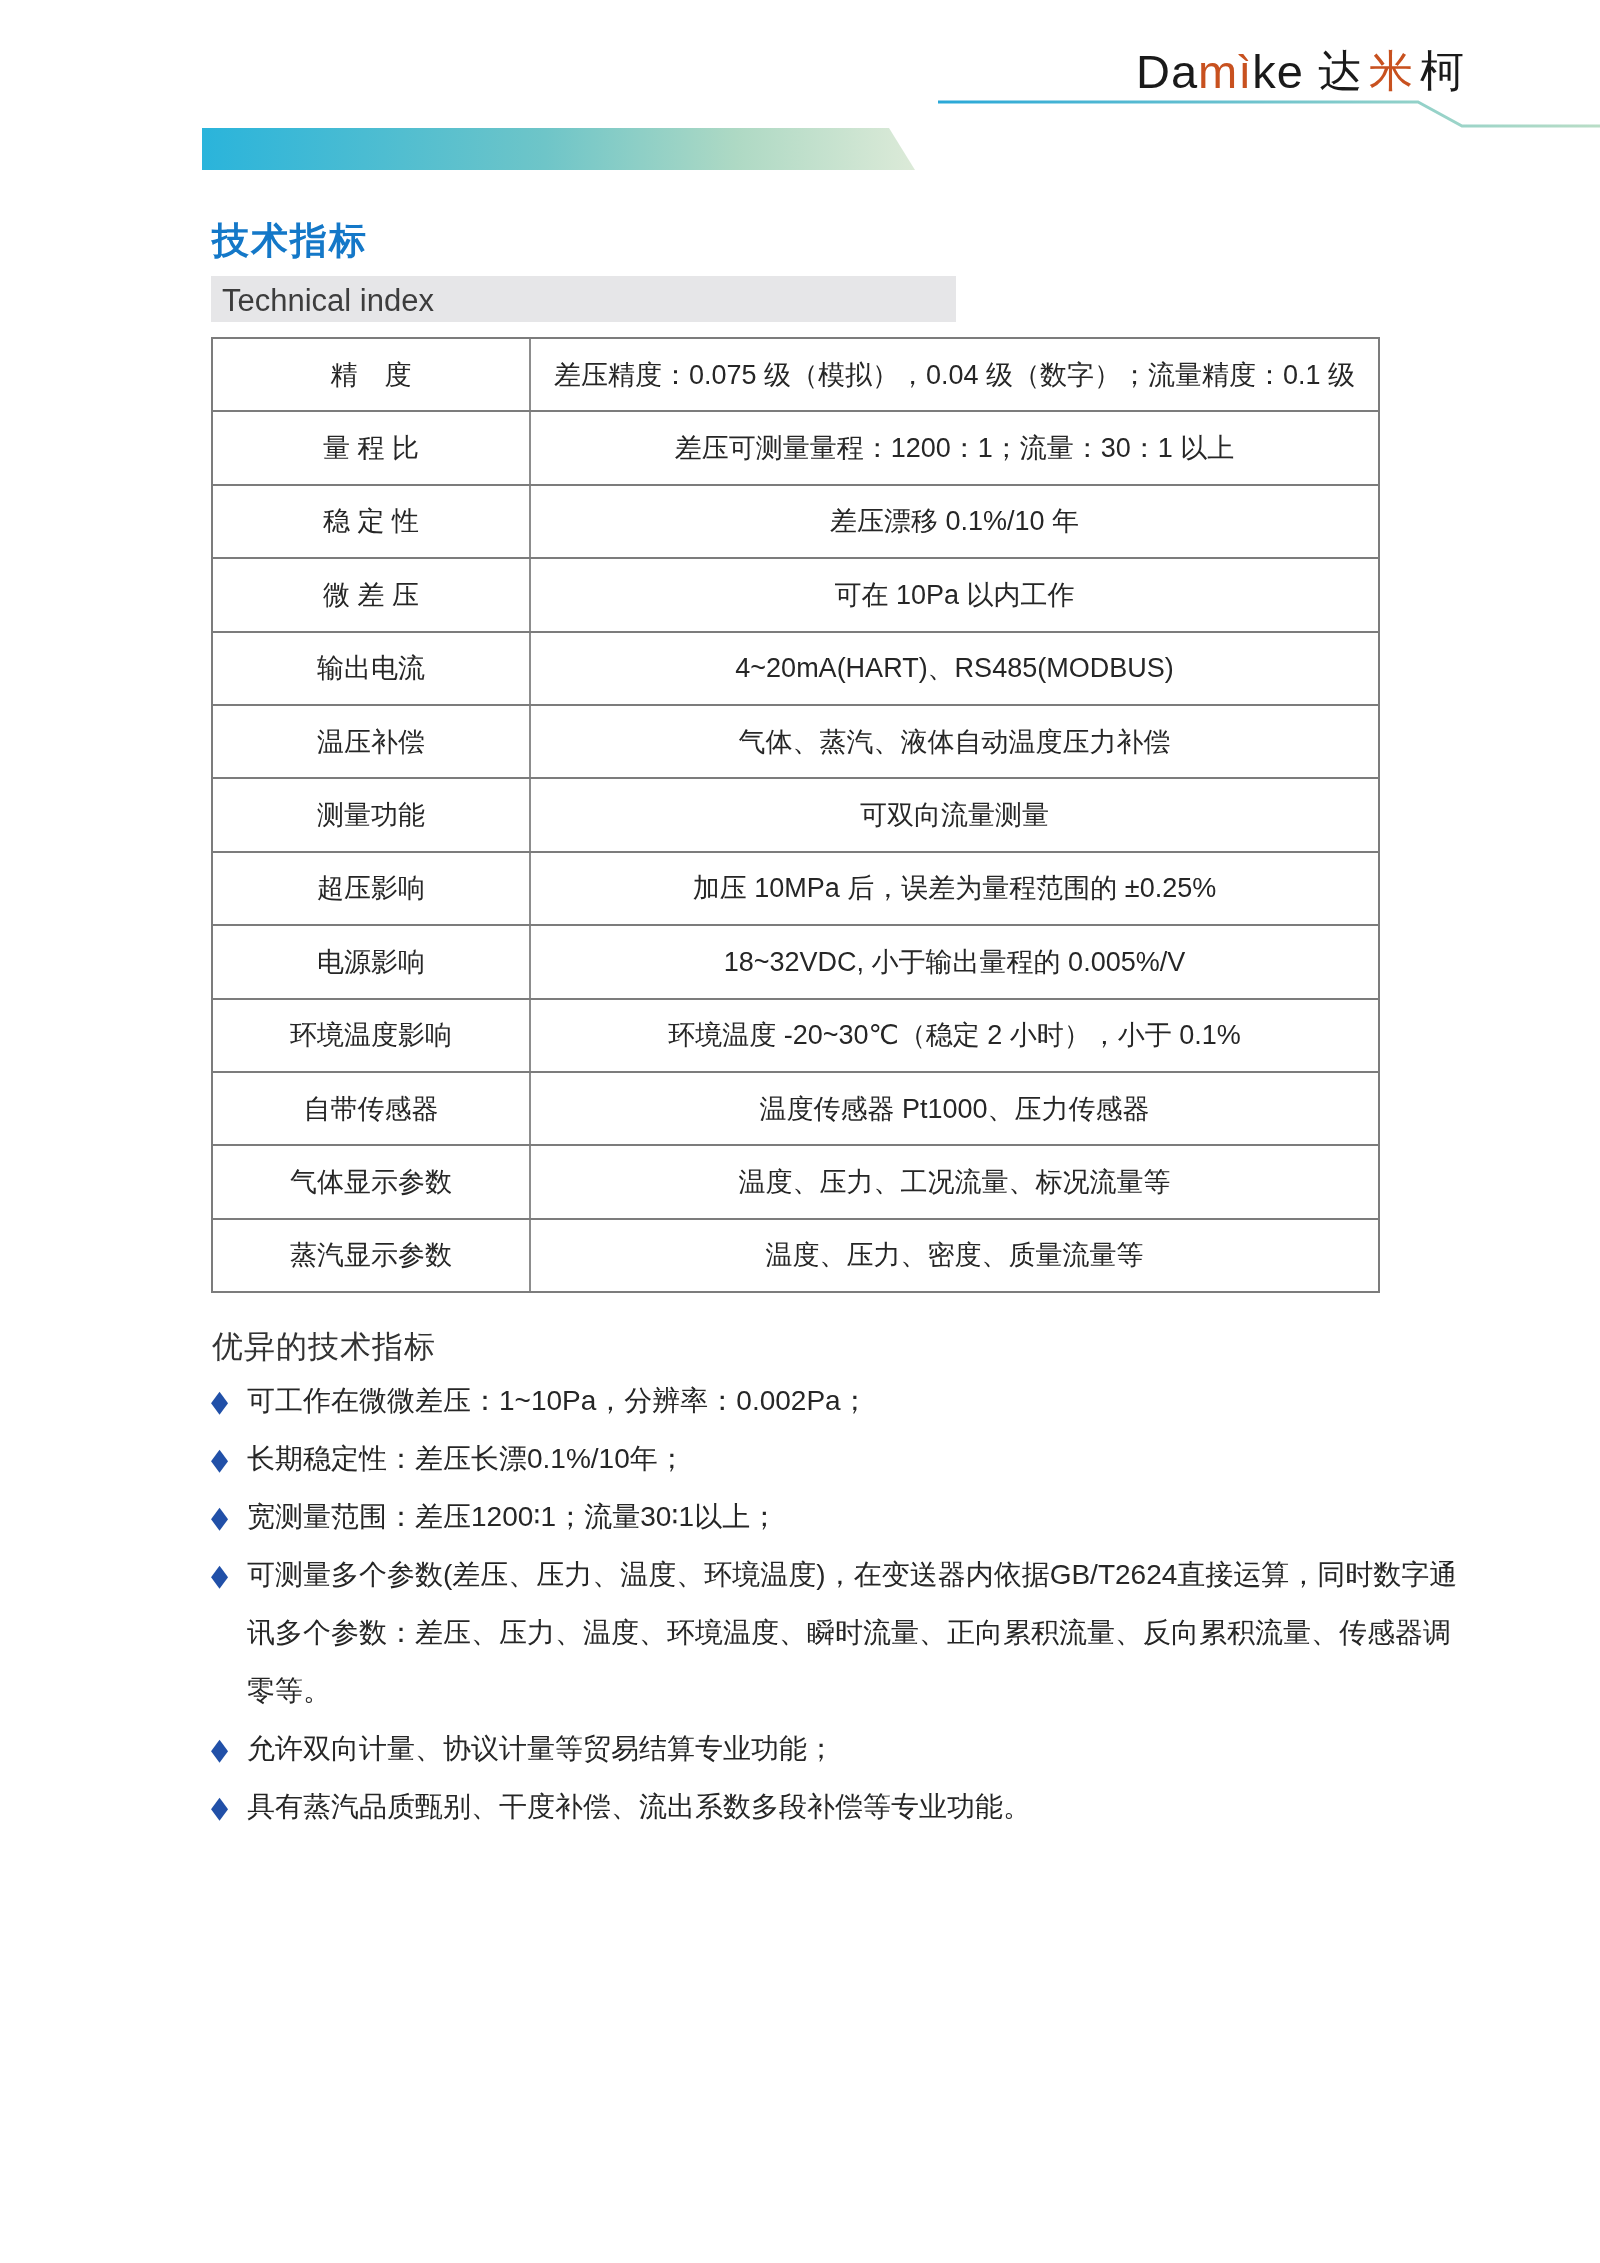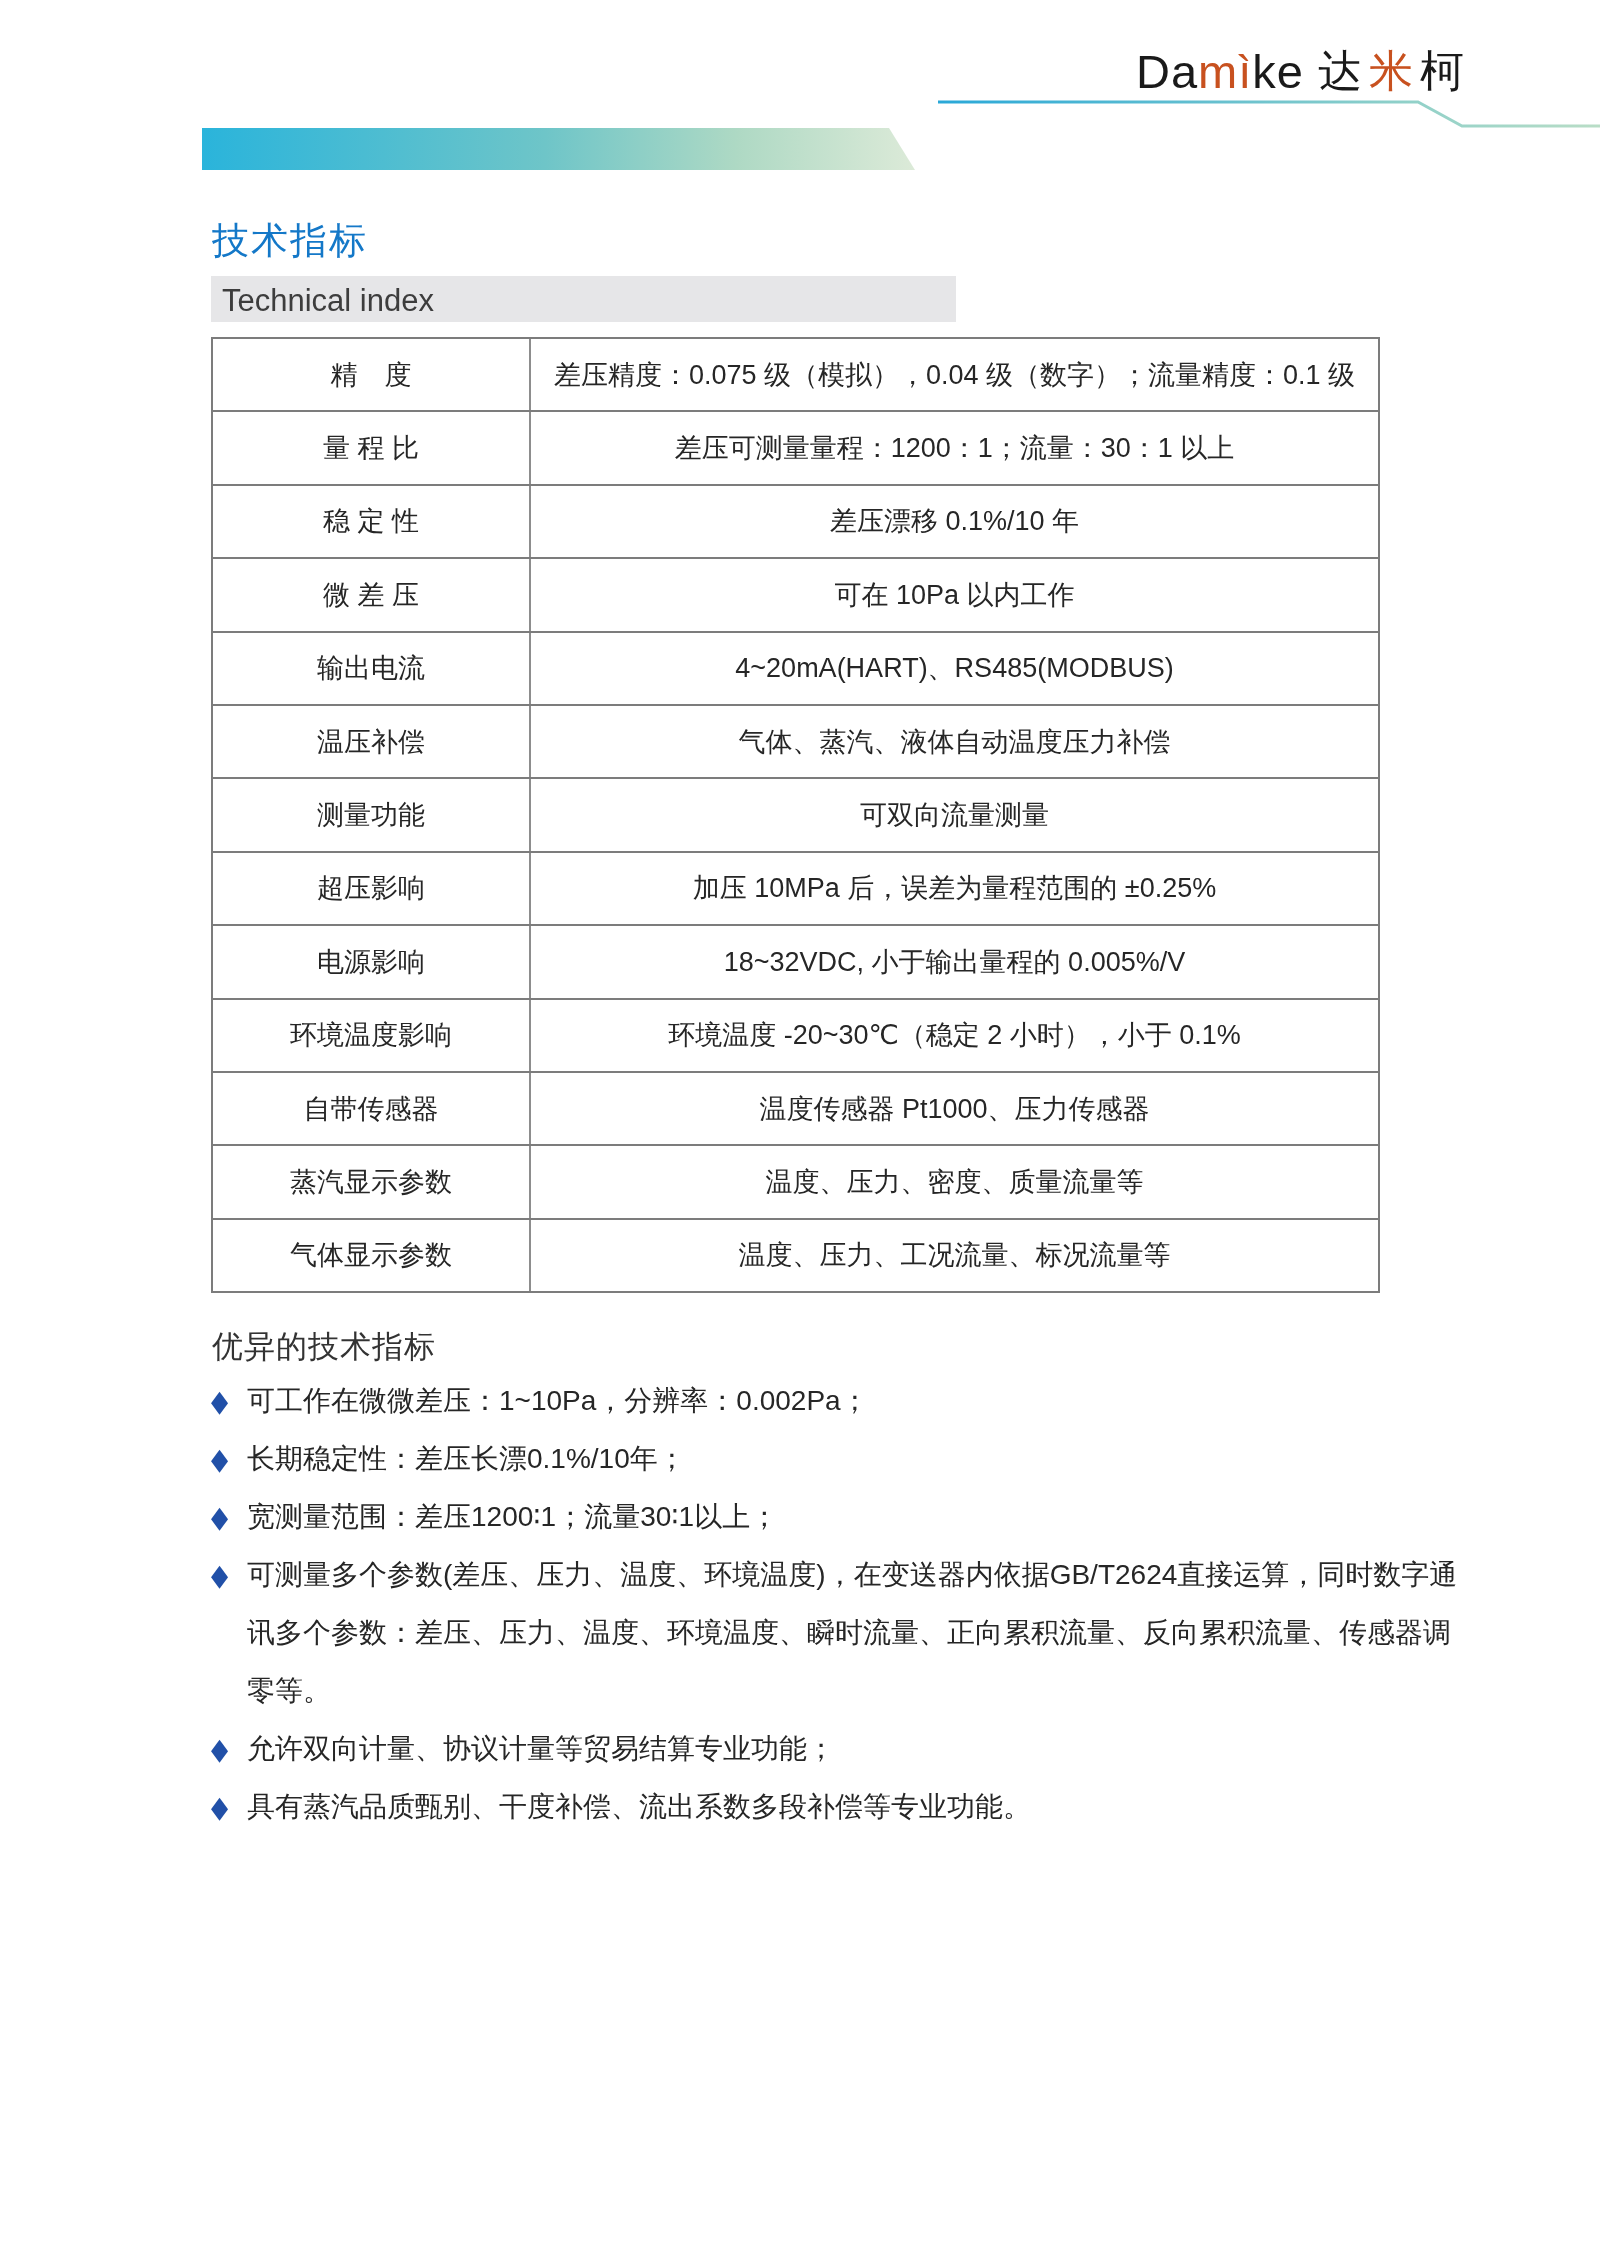"技术指标" .title-cn { font-weight: normal -> bold }
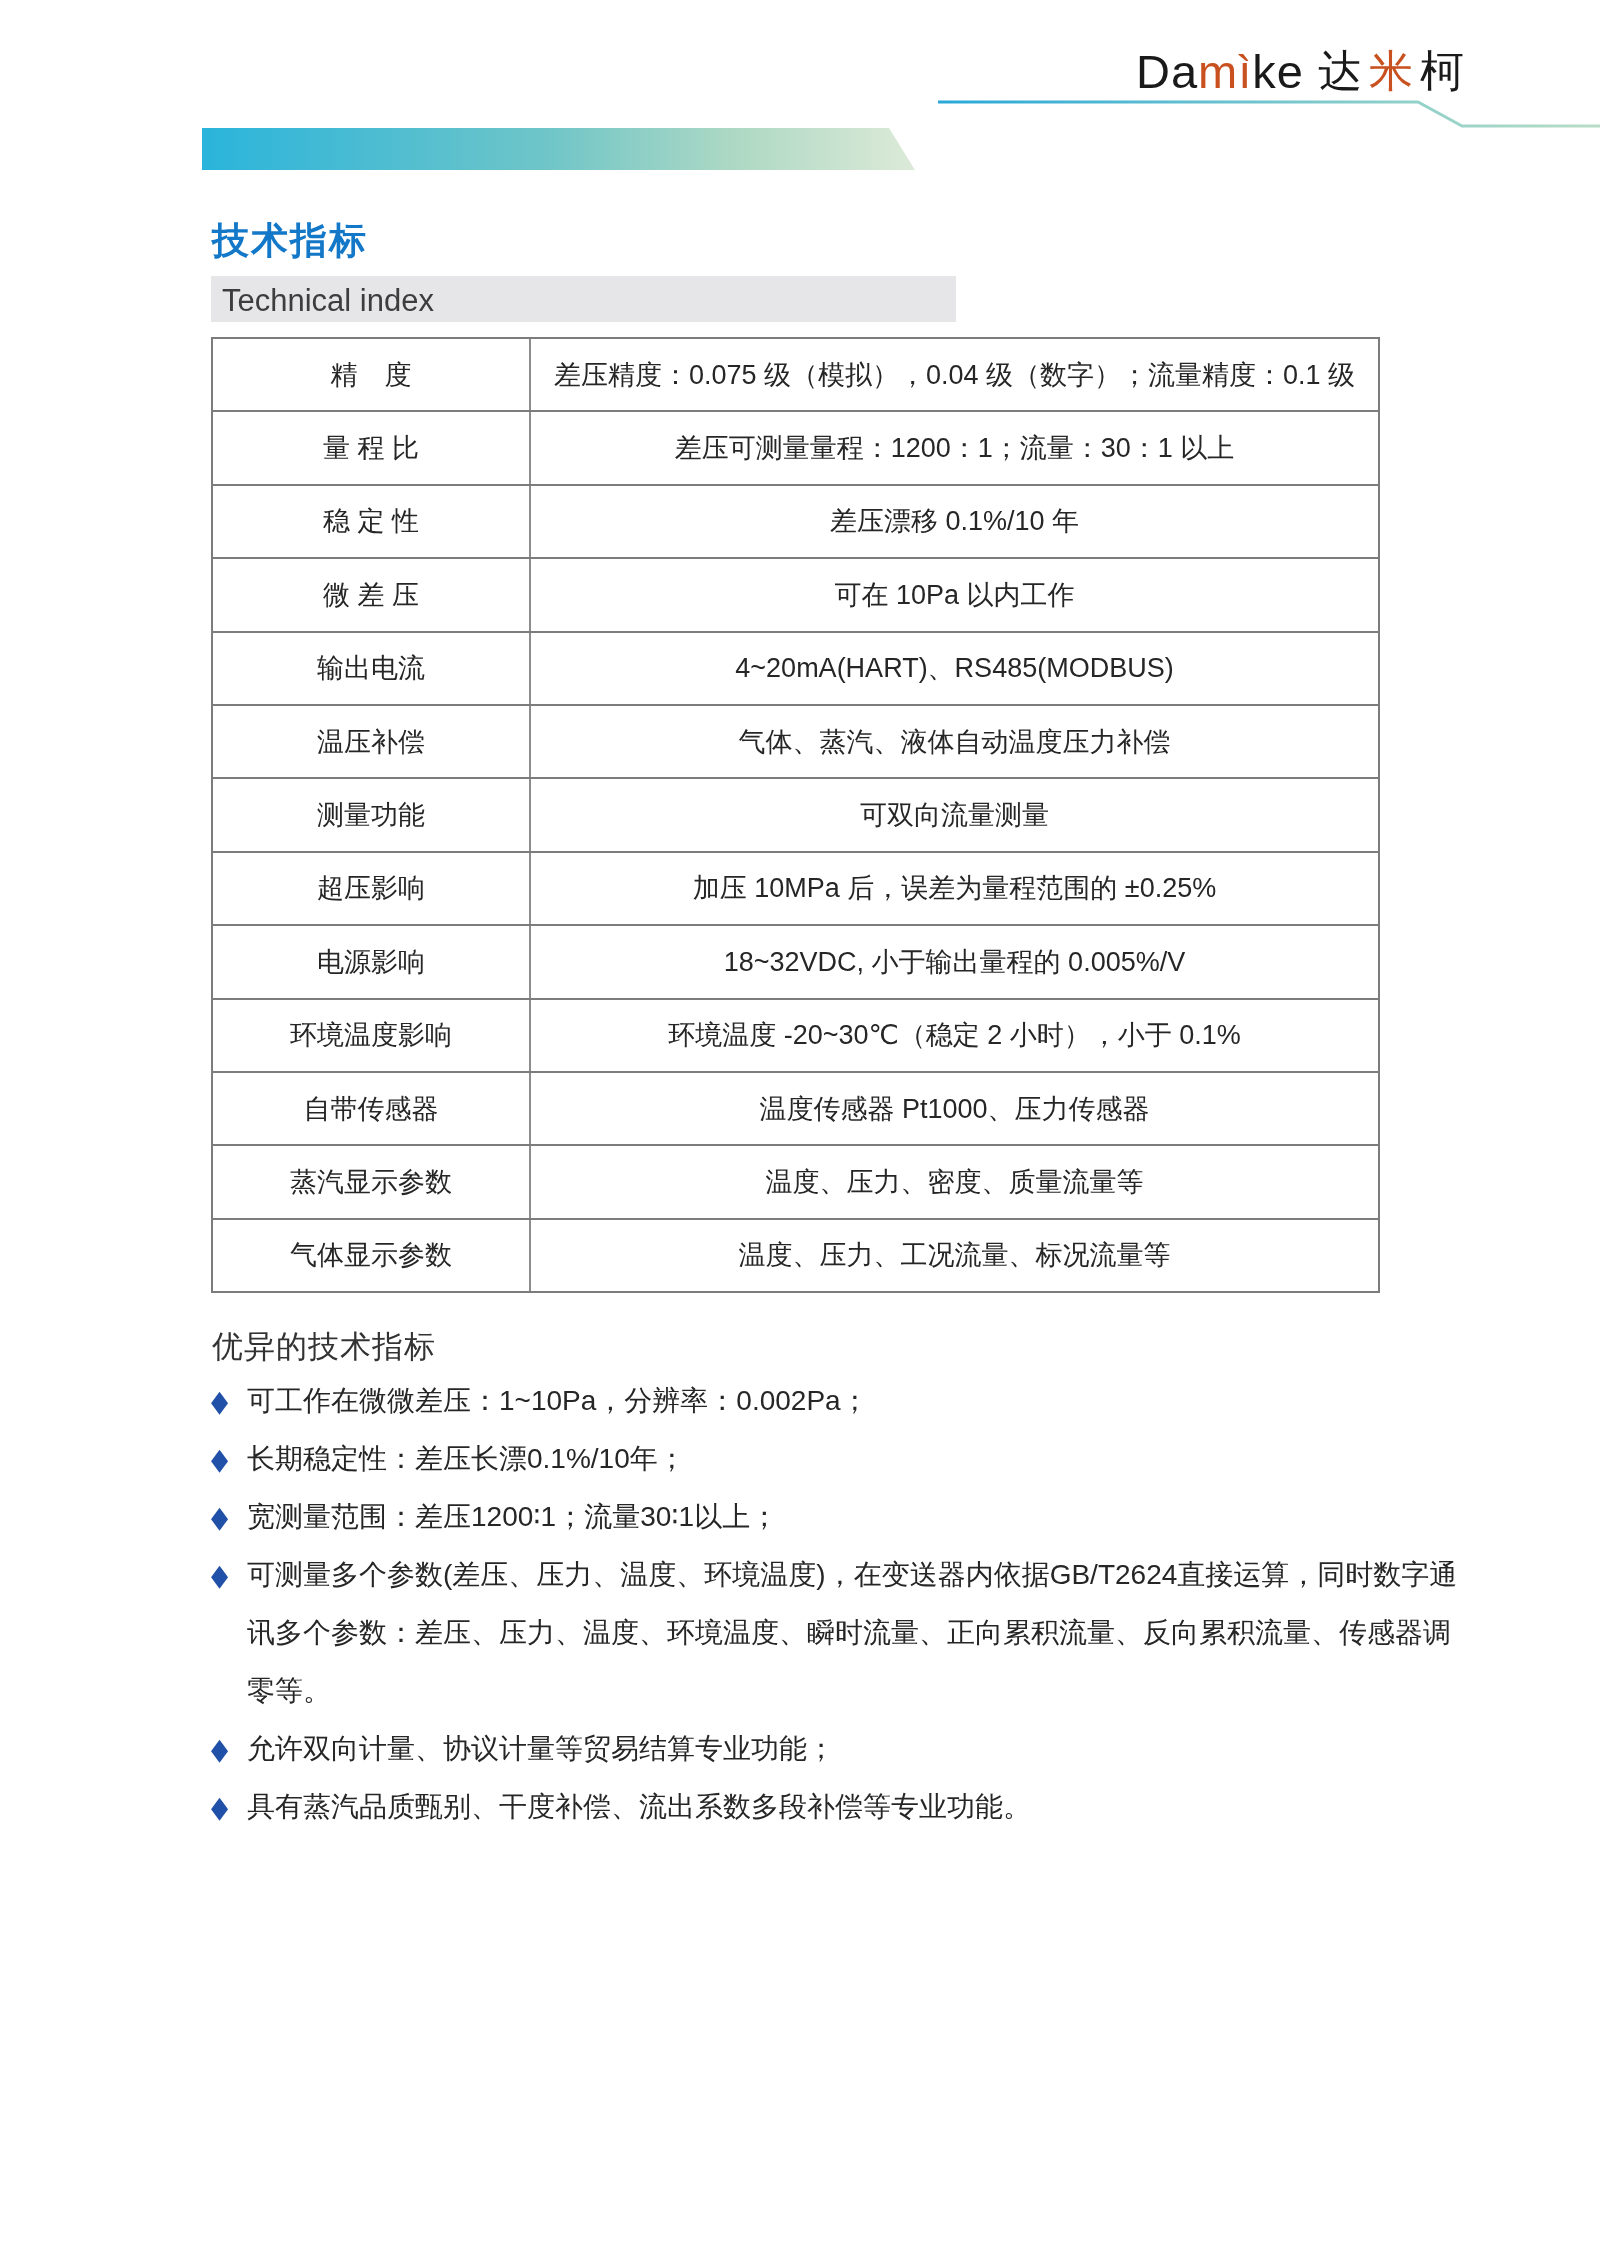"蒸汽显示参数" div.trow { order: before "气体显示参数" -> after "气体显示参数" }
